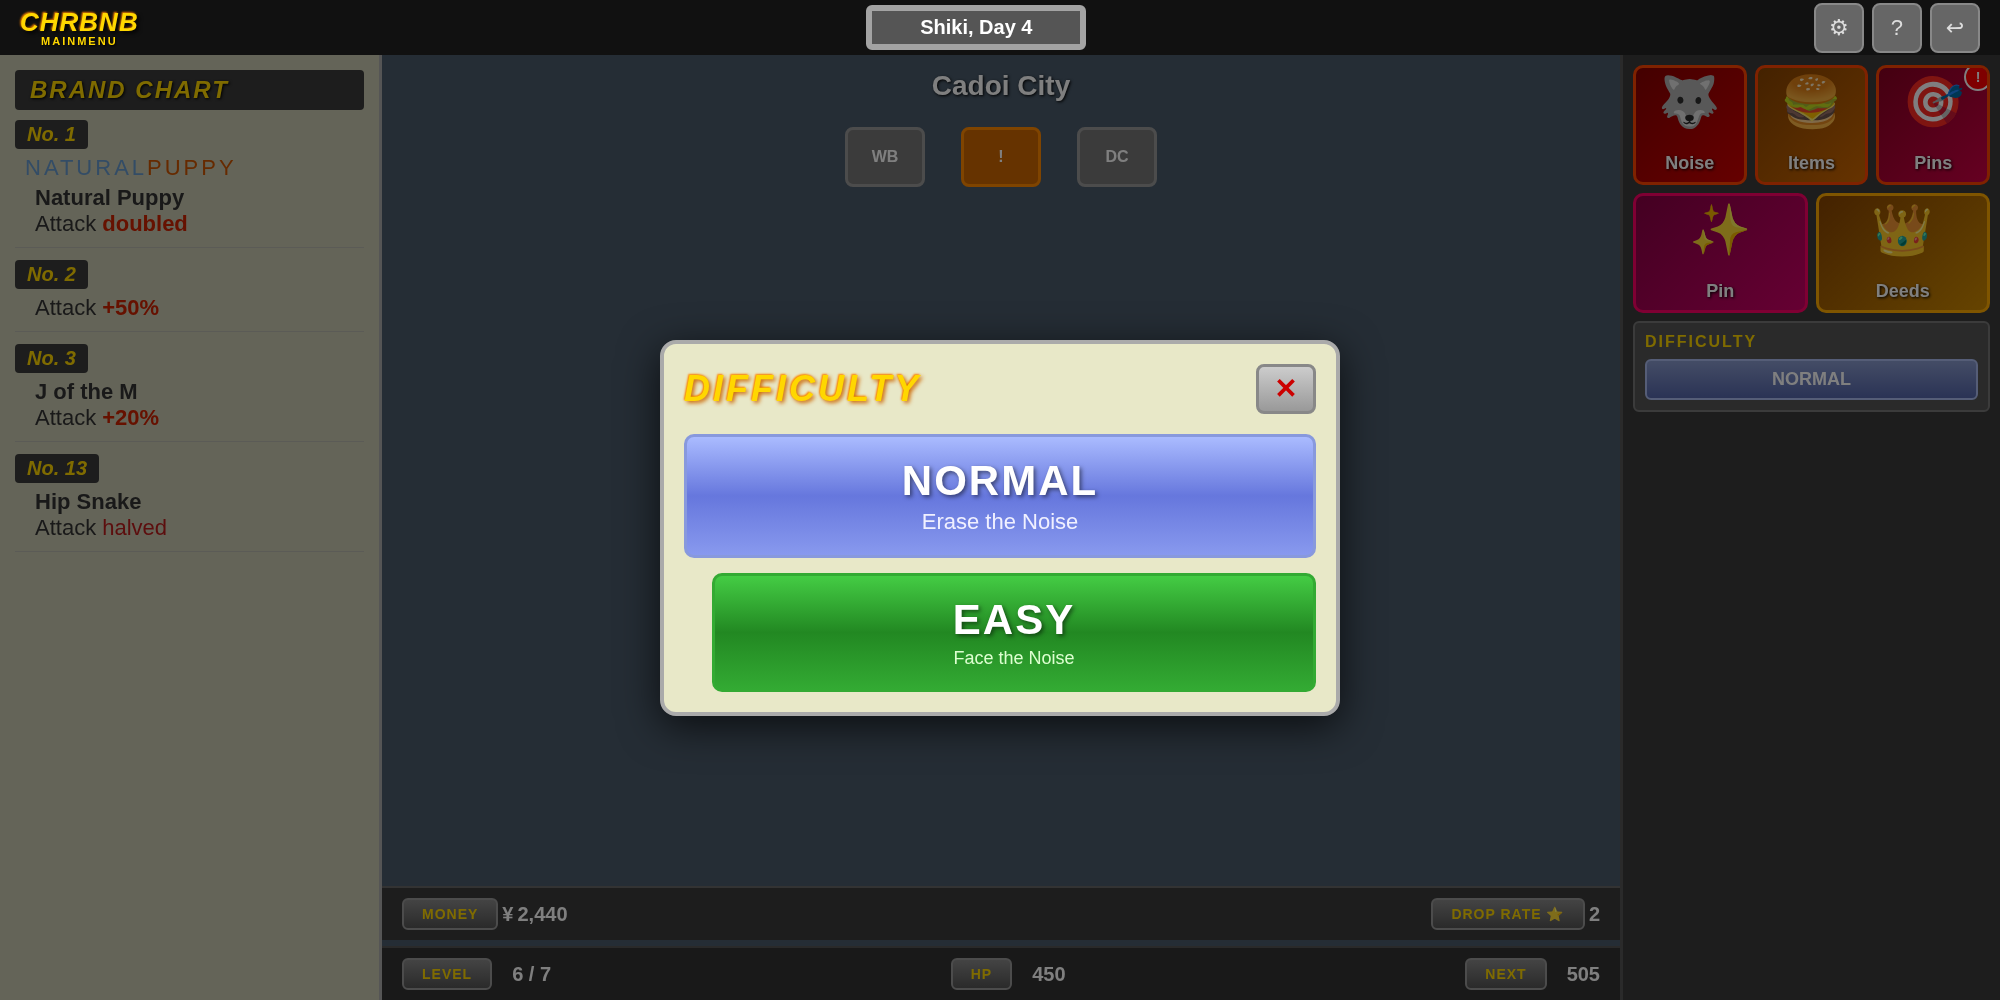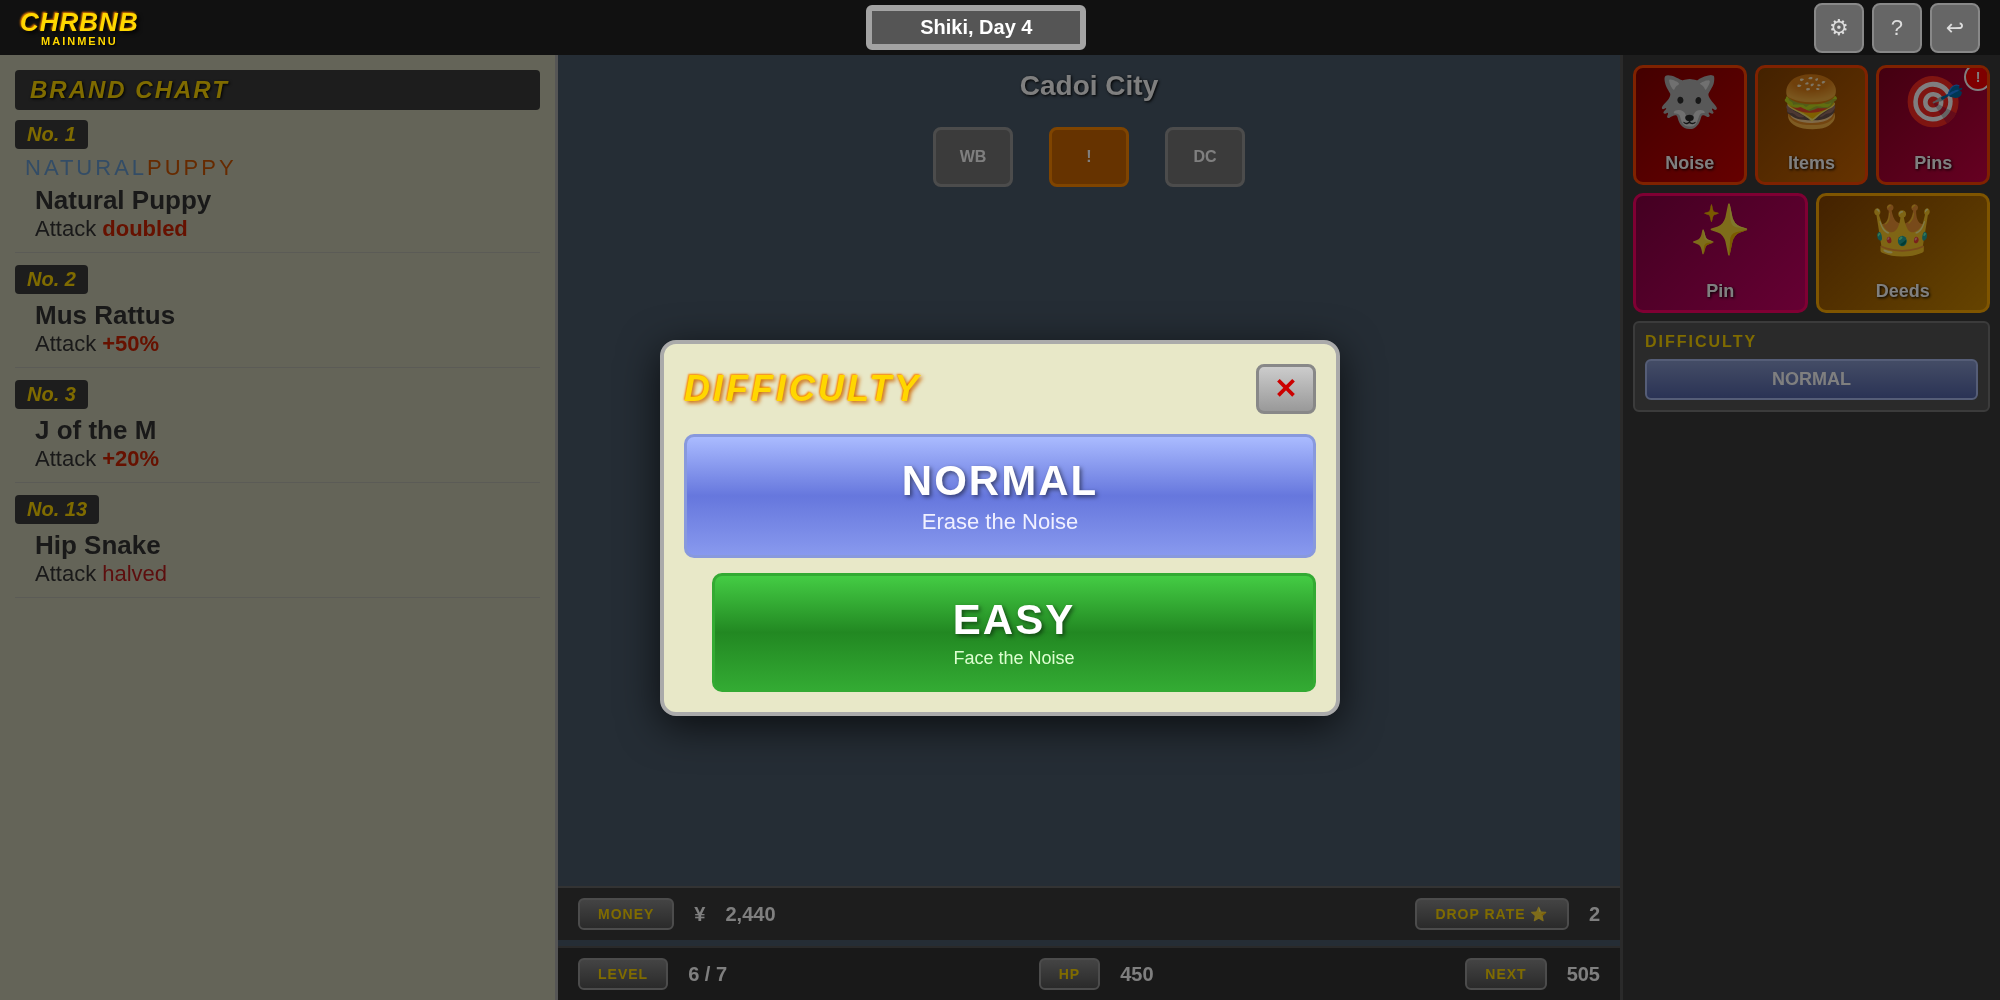"BRAND CHART" .brand-chart-panel { width: 558px -> 382px }
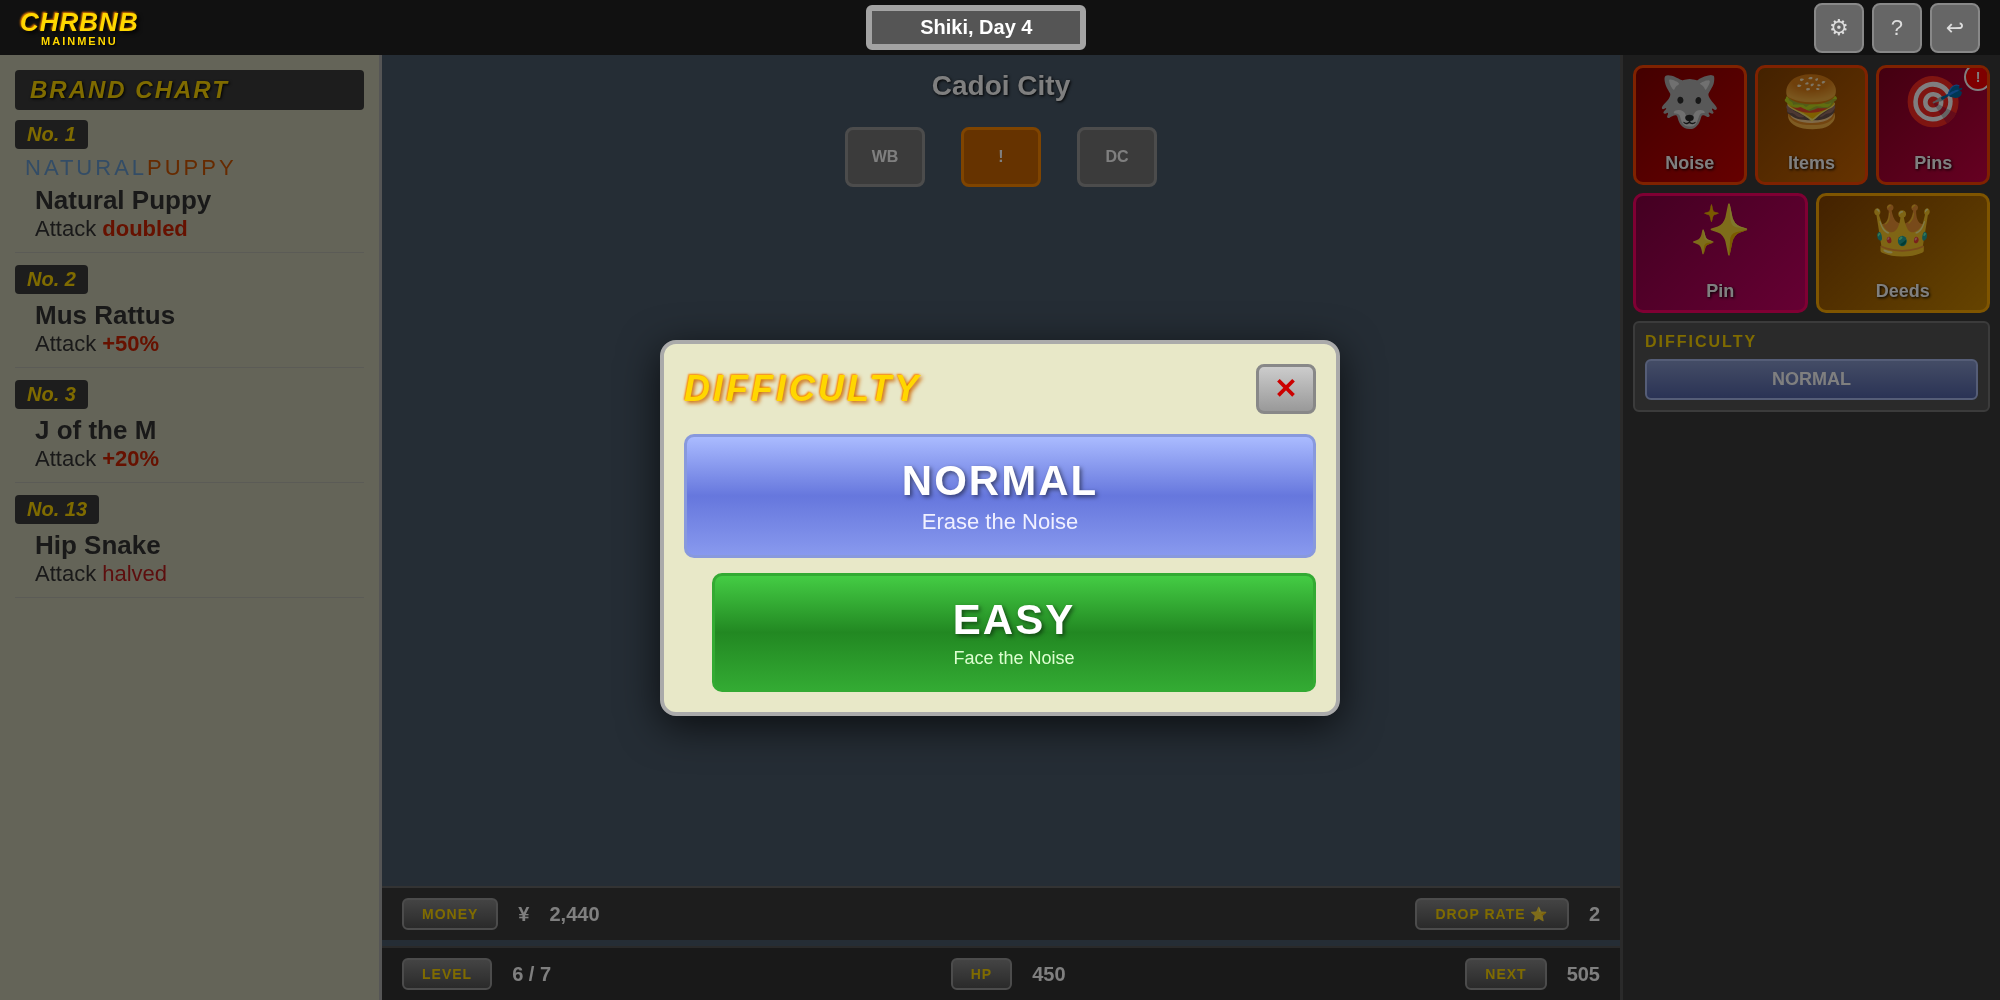"Natural Puppy" .brand-item-name { font-size: 26px -> 22px }
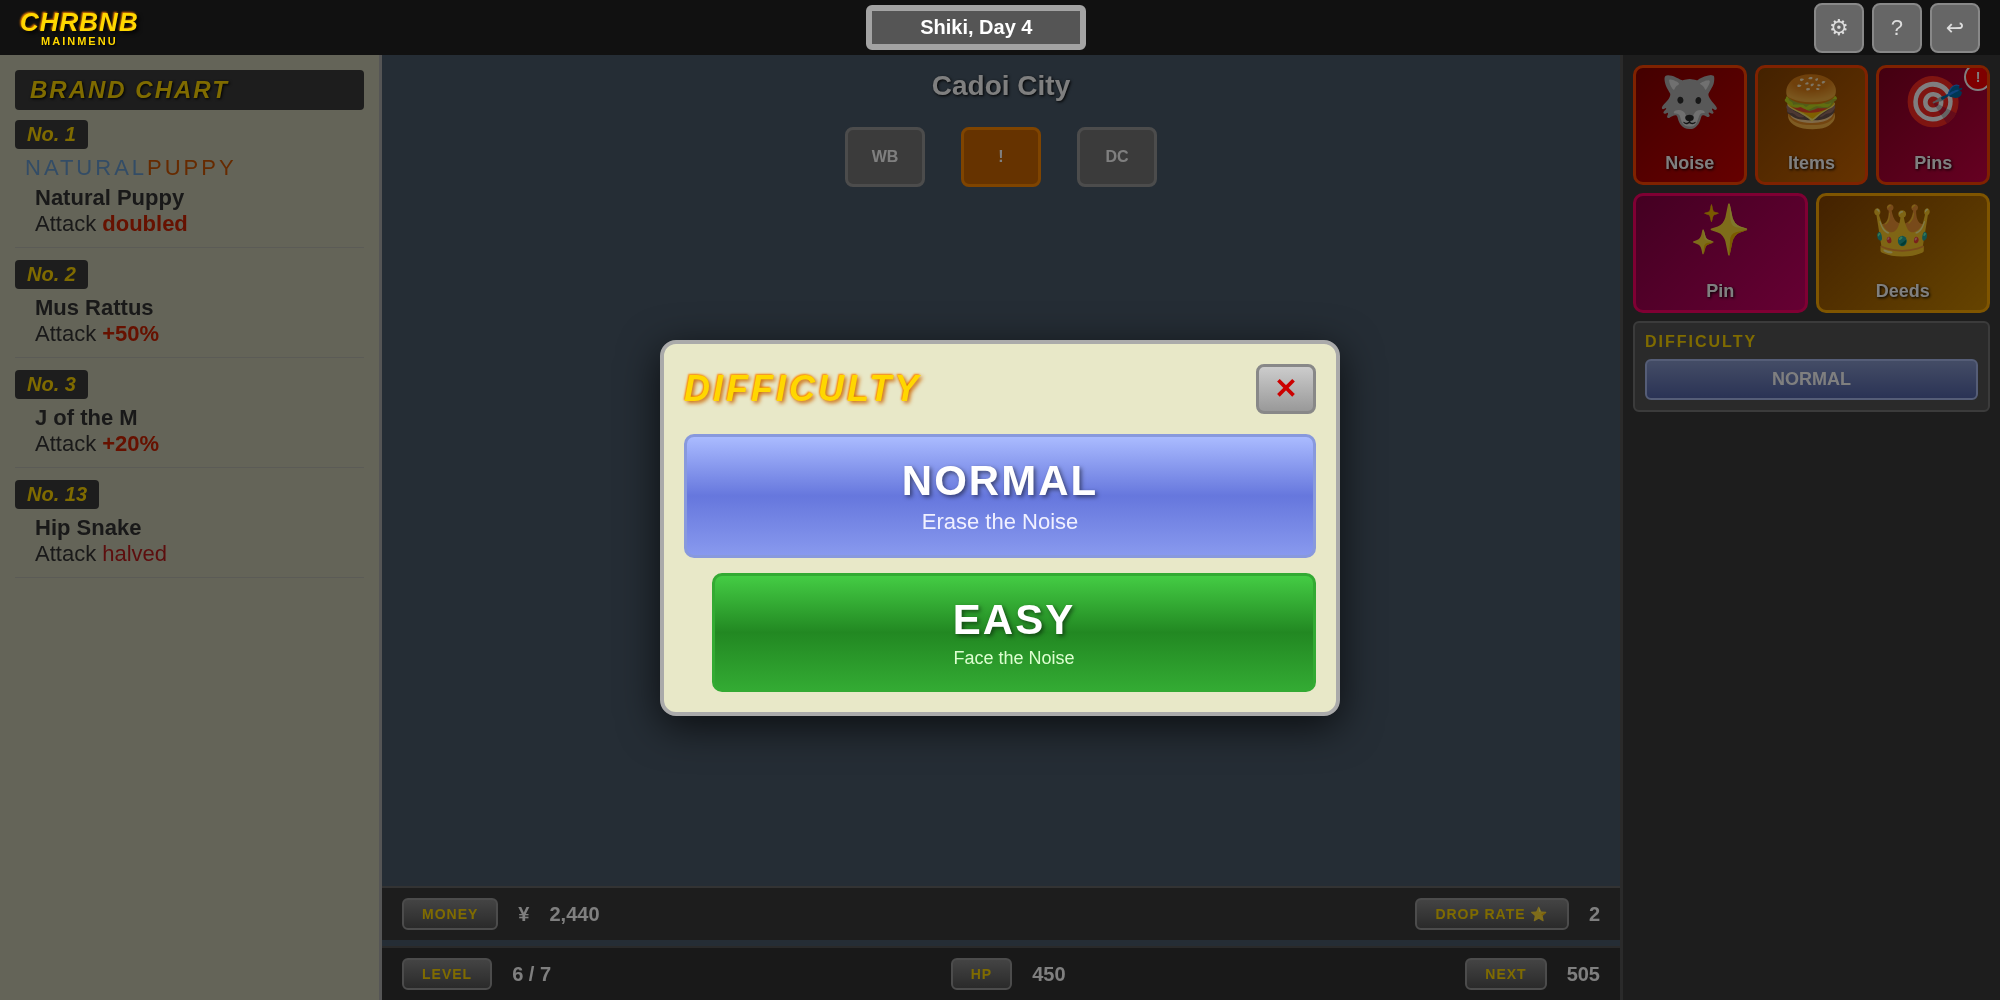"Mus Rattus" div.brand-item-name { html: <div>Mus Rattus</div> -> none }
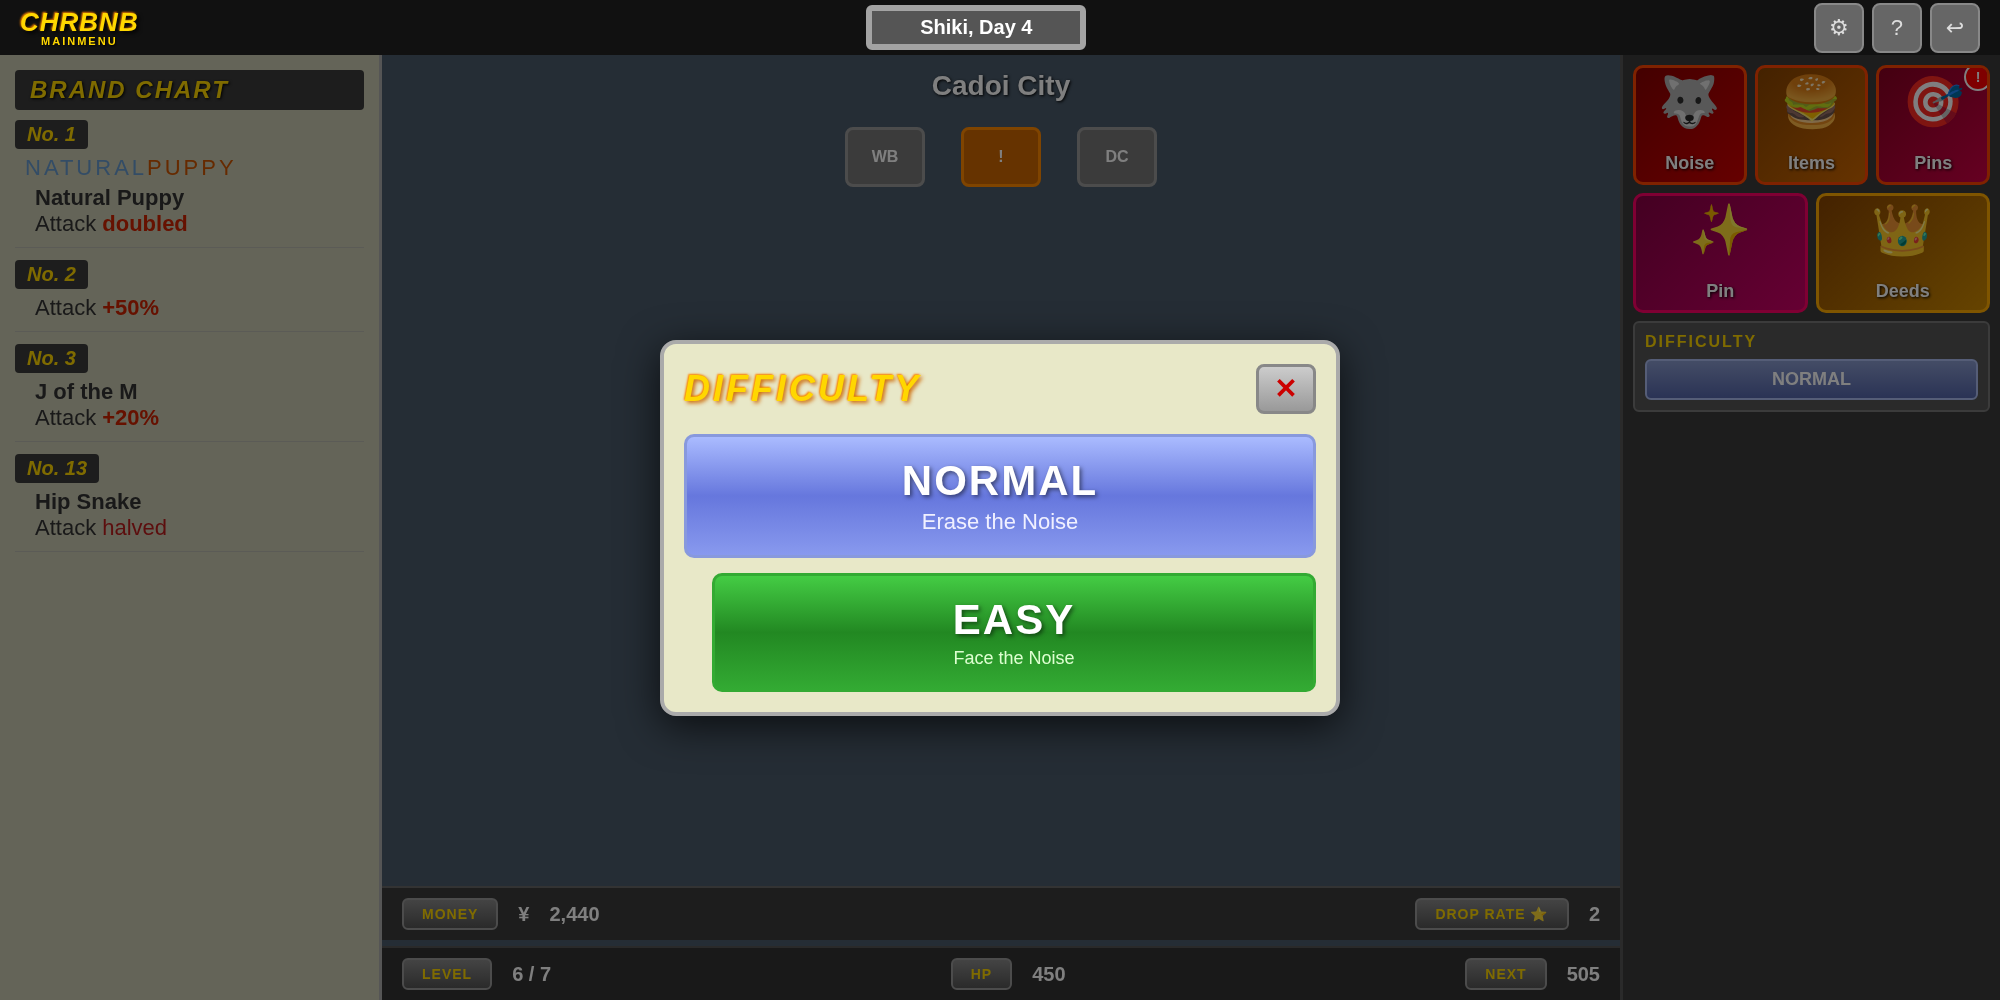"MONEY" div { gap: 20px -> 4px }
